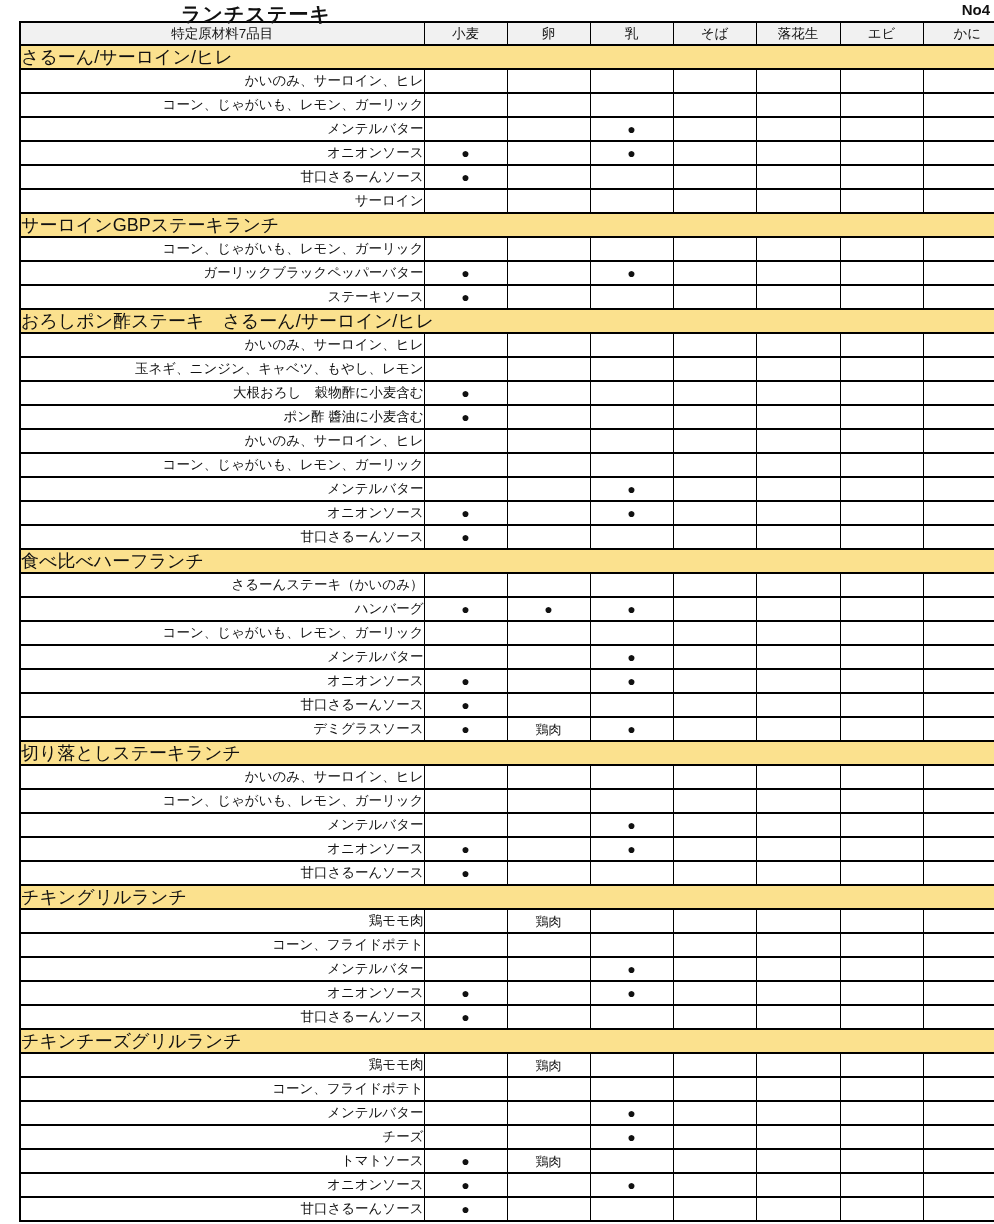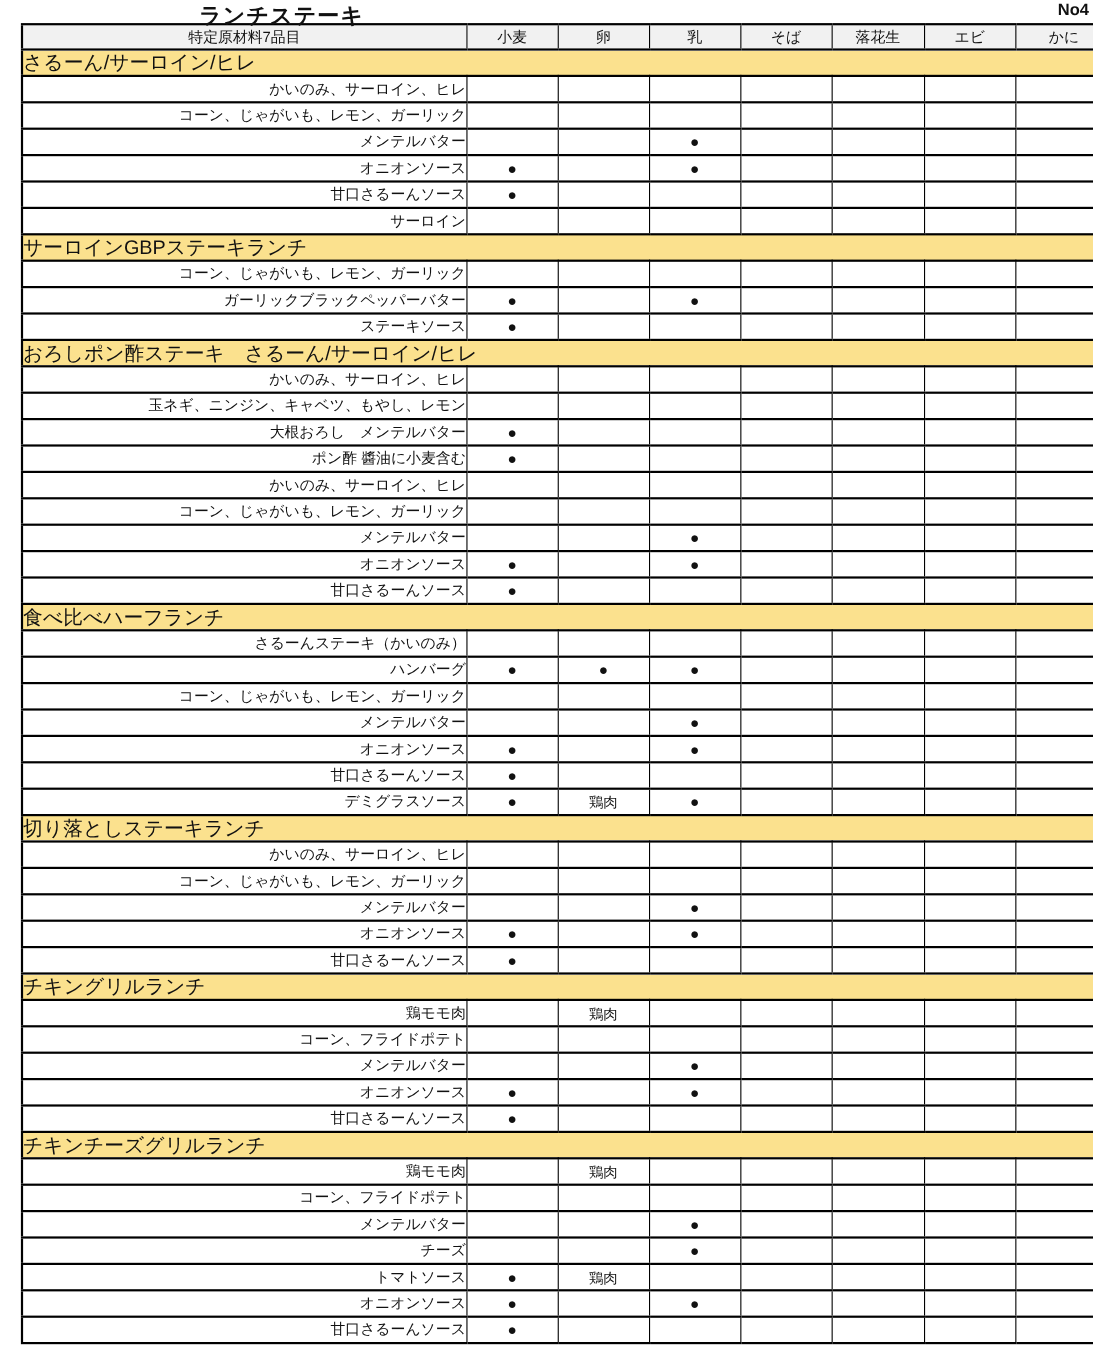"大根おろし メンテルバター" td.item { text: メンテルバター -> 穀物酢に小麦含む }
